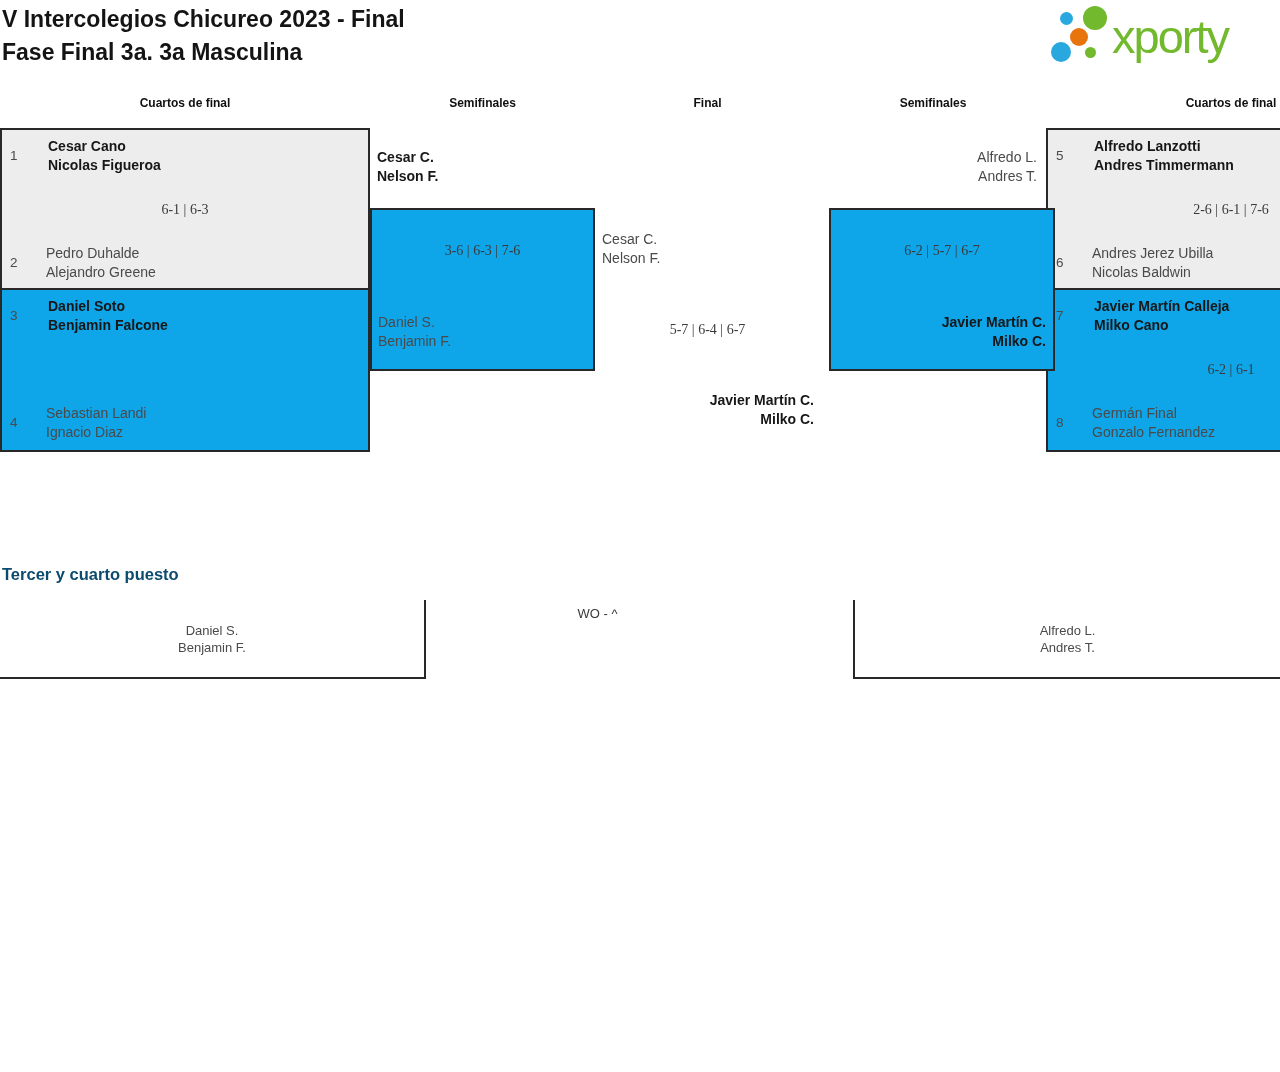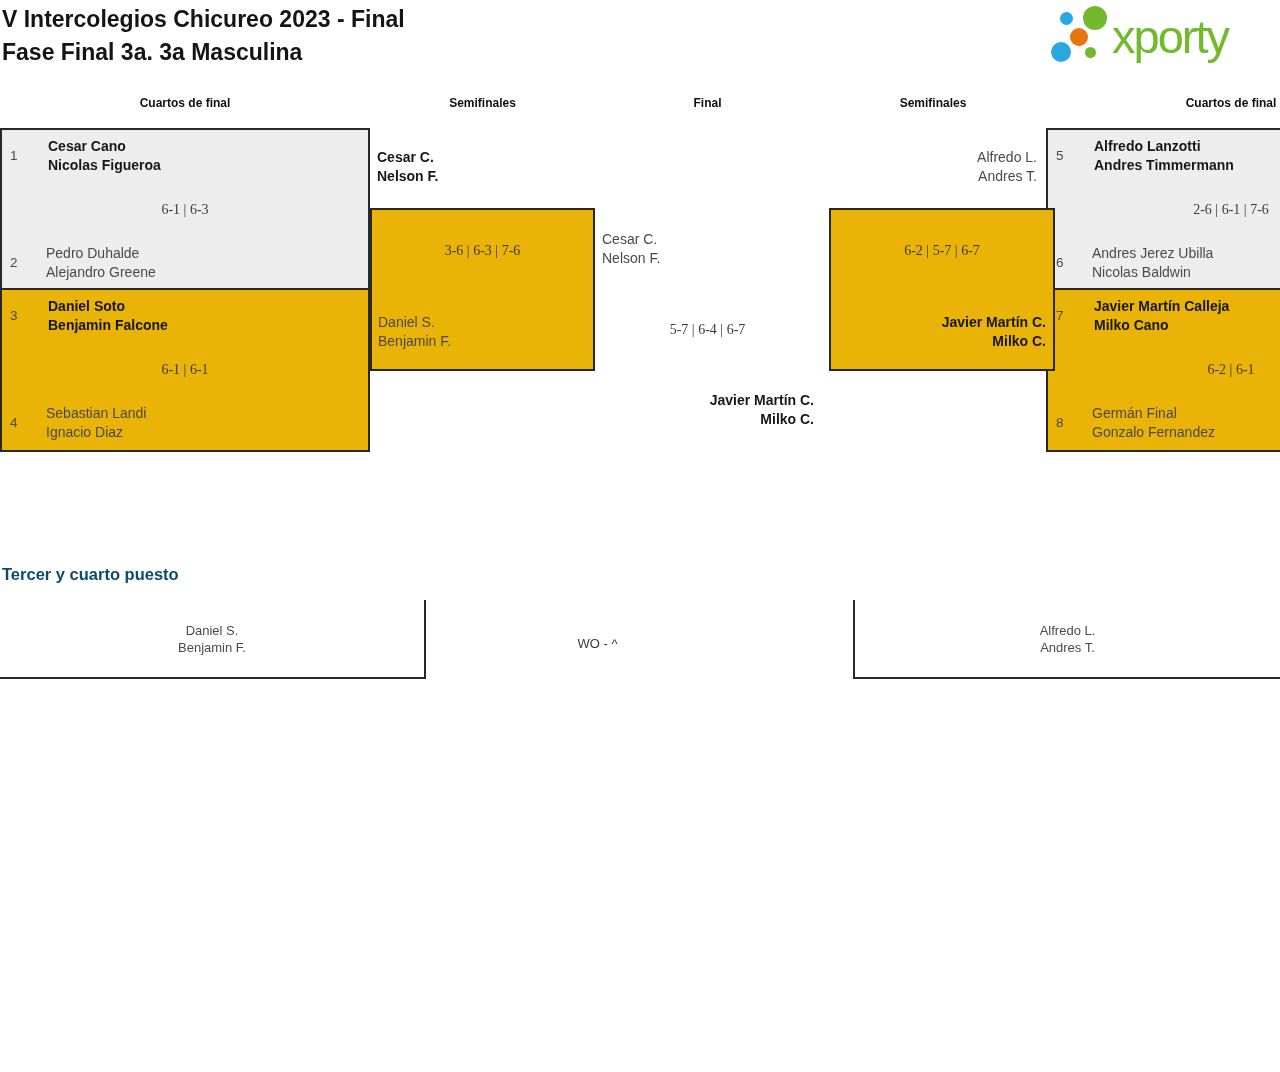"3-6 | 6-3 | 7-6" .box { background: #eab308 -> #0ea5e9 }
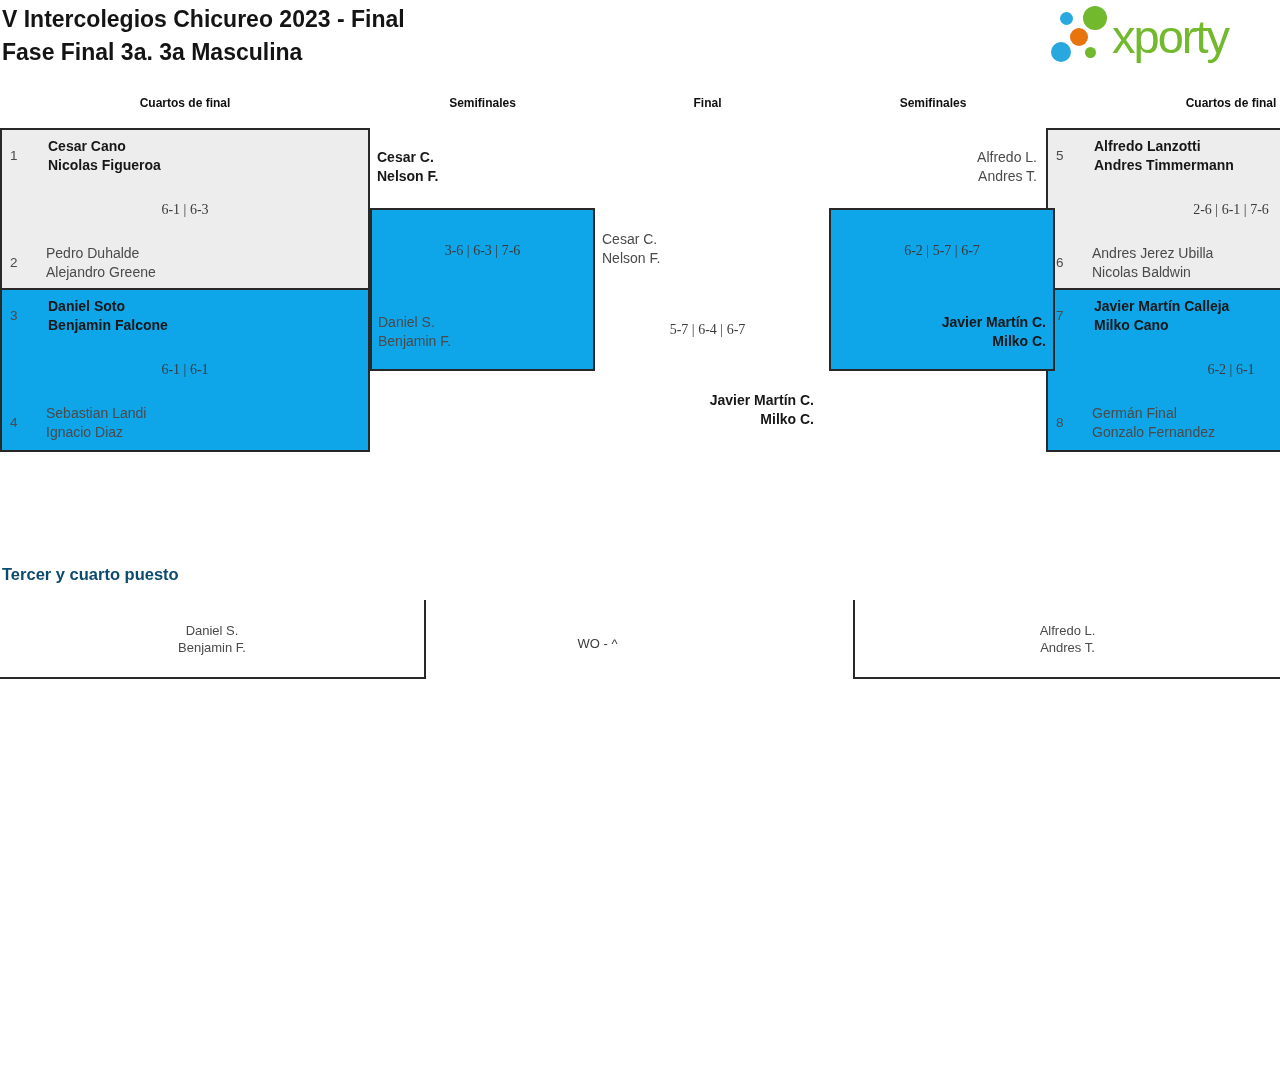"6-1 | 6-1" div.score { html: <div>6-1 | 6-1</div> -> none }
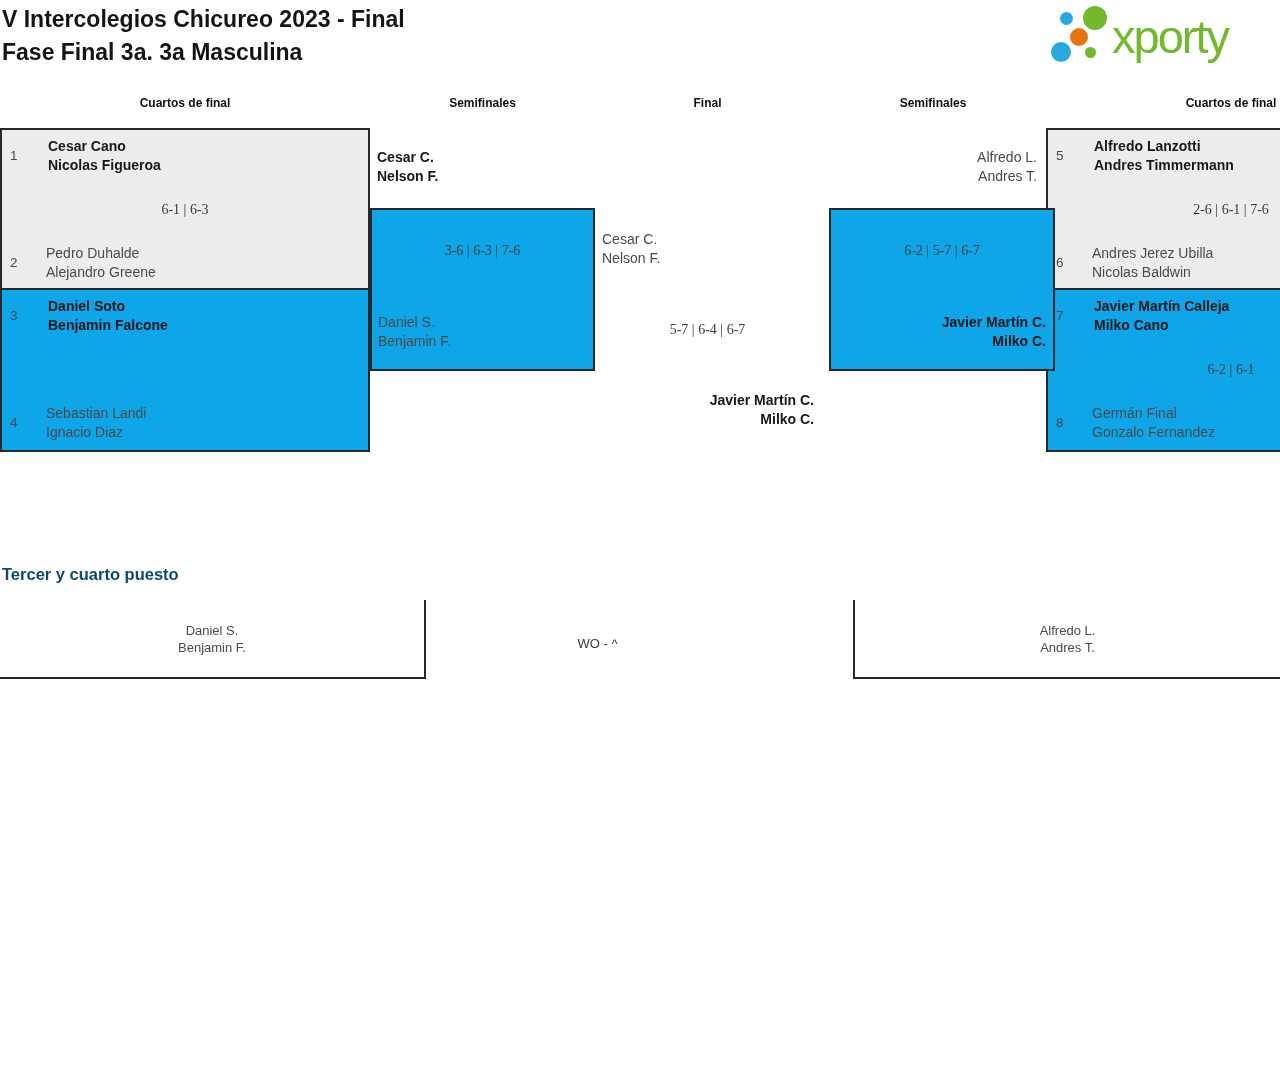"WO - ^" .tp-score { top: 636px -> 606px }
